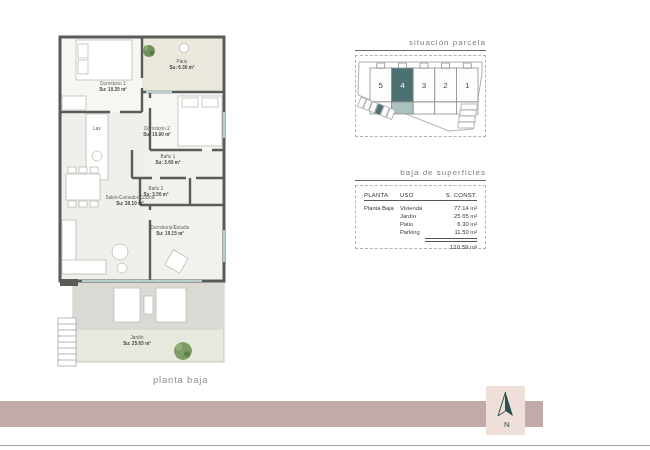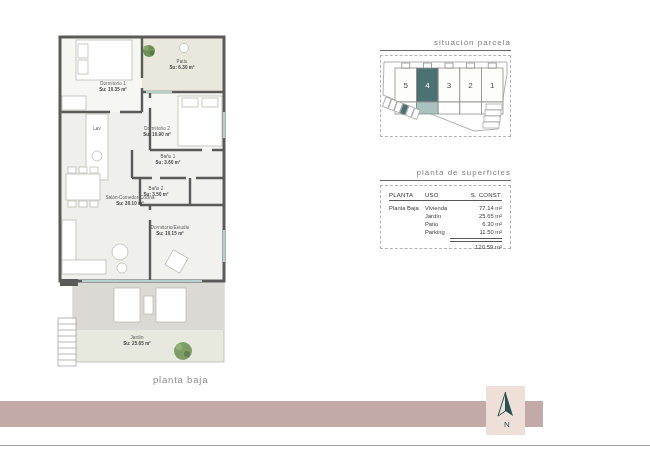"situación parcela" .panel { left: 380px -> 355px }
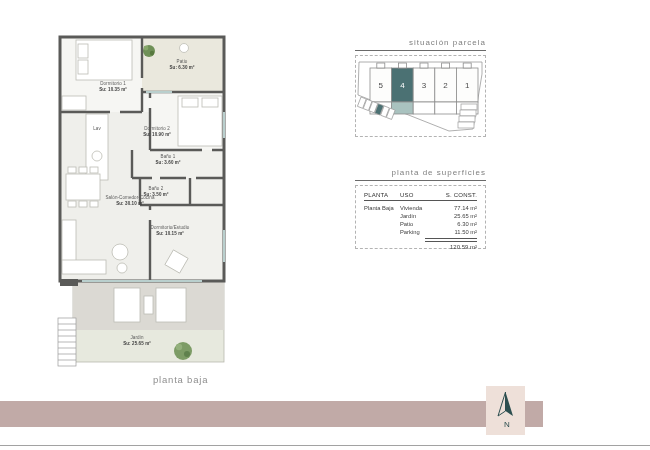"planta de superficies" div.panel-title { text: planta -> baja }
